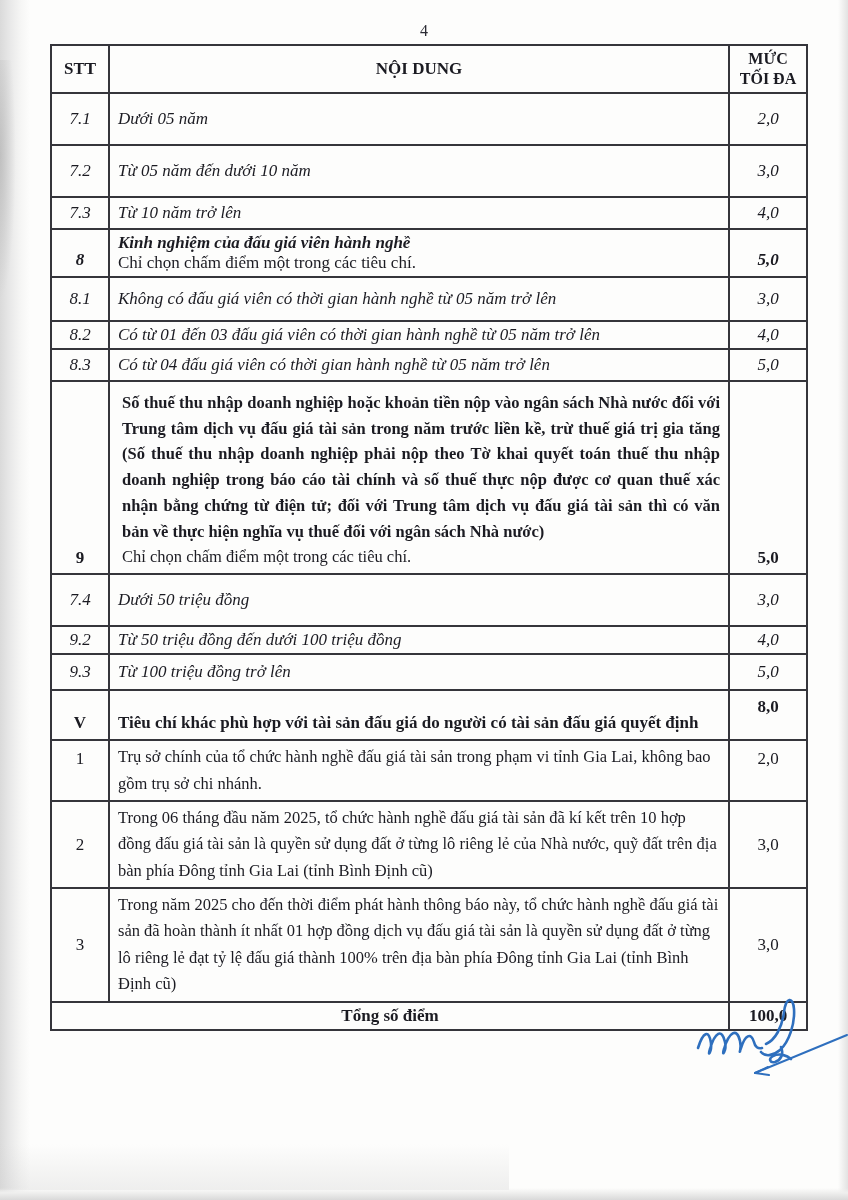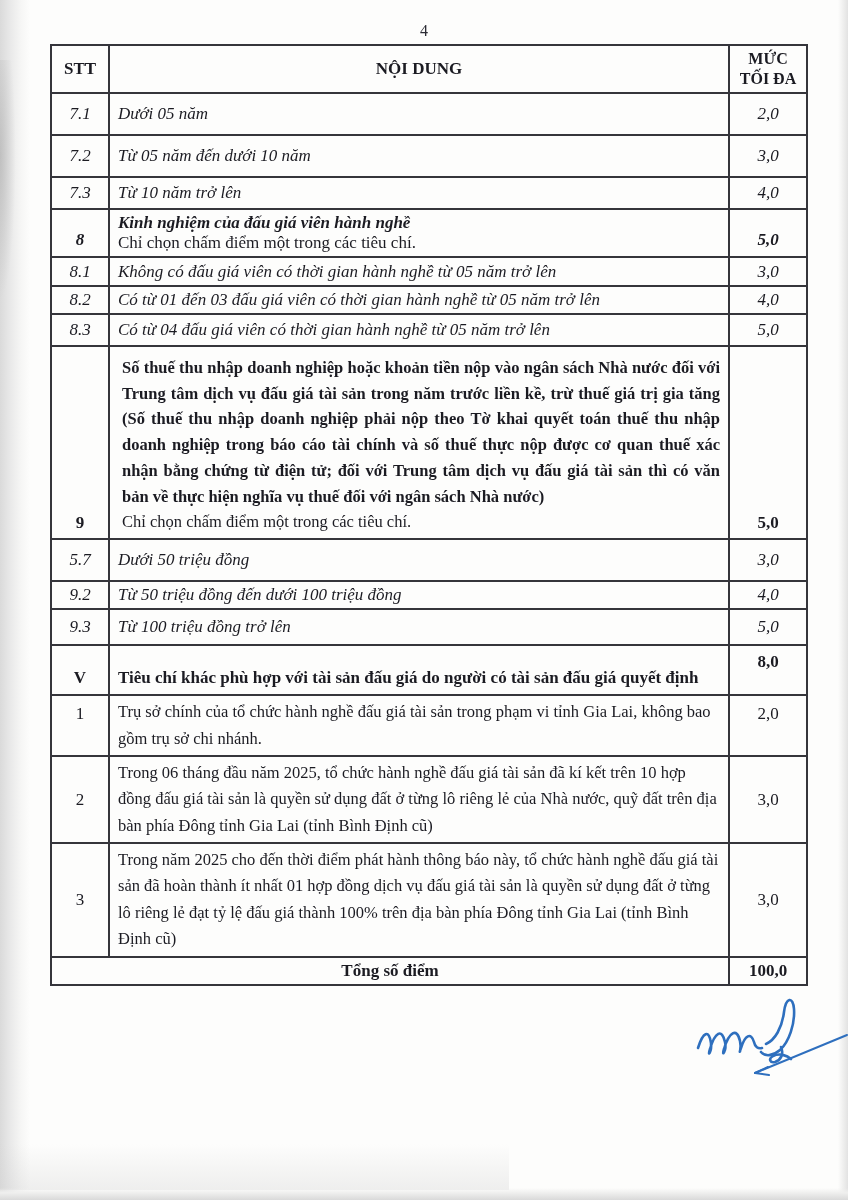"7.1" tr.h-42 td { height: 42px -> 52px }
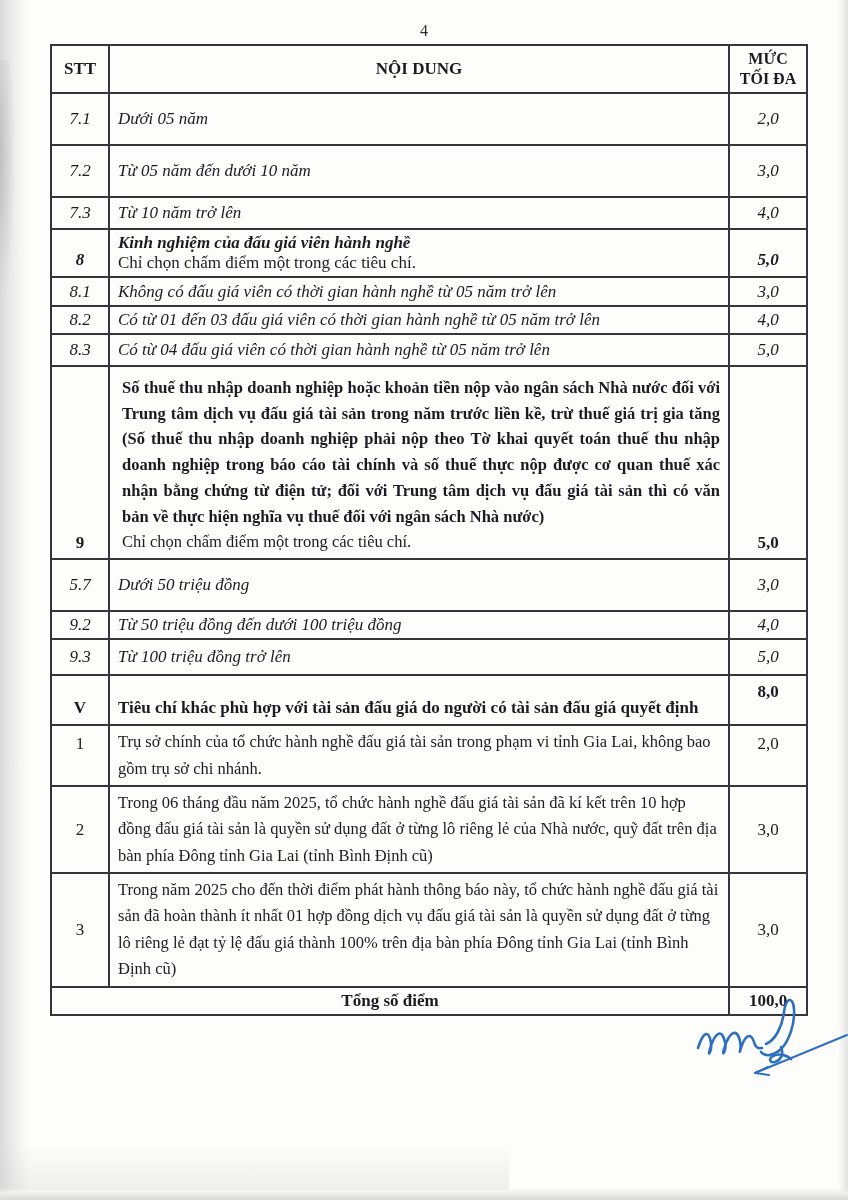"8.1" tr.h-44 td { height: 29px -> 44px }
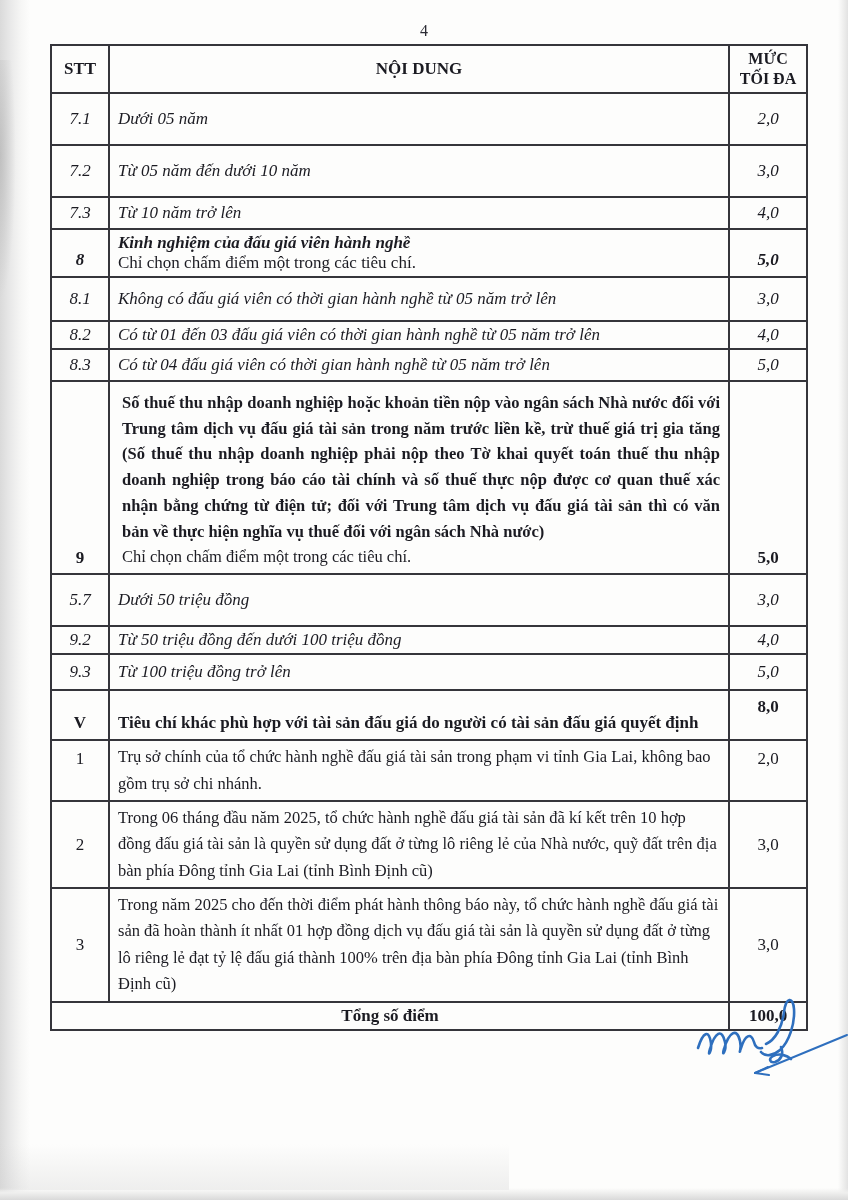"5.7" td.num { text: 5.7 -> 7.4 }
